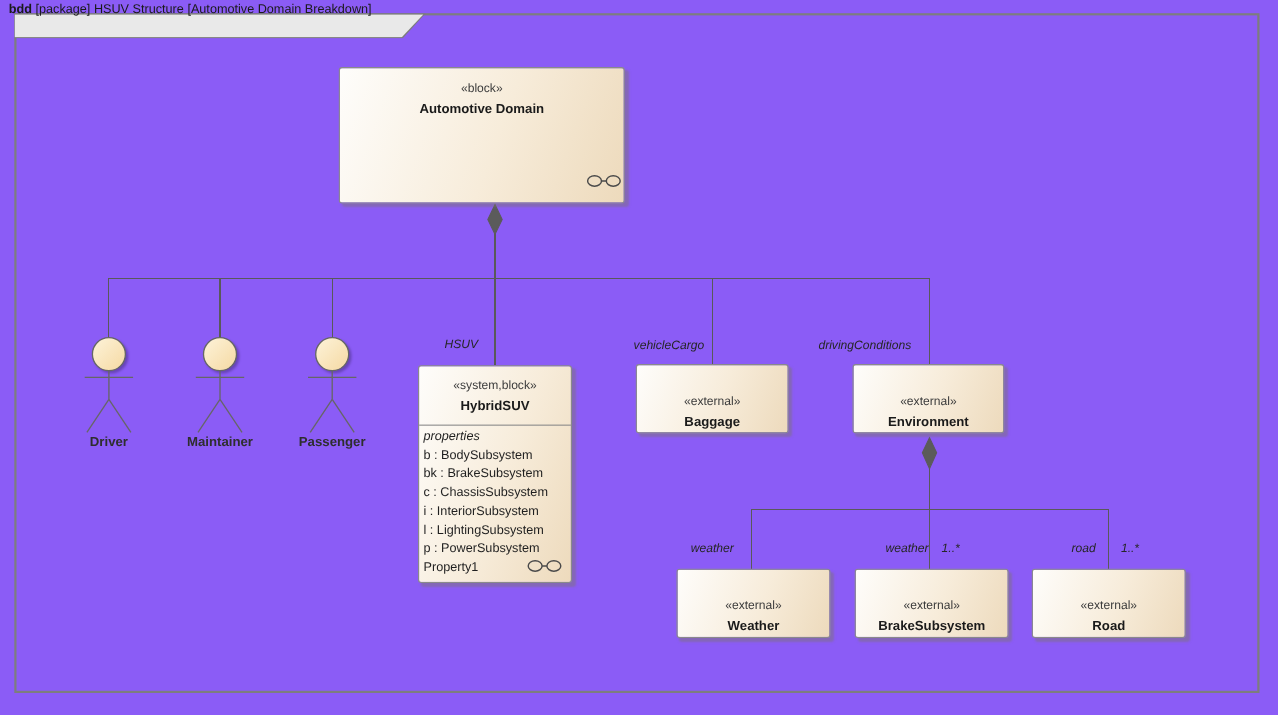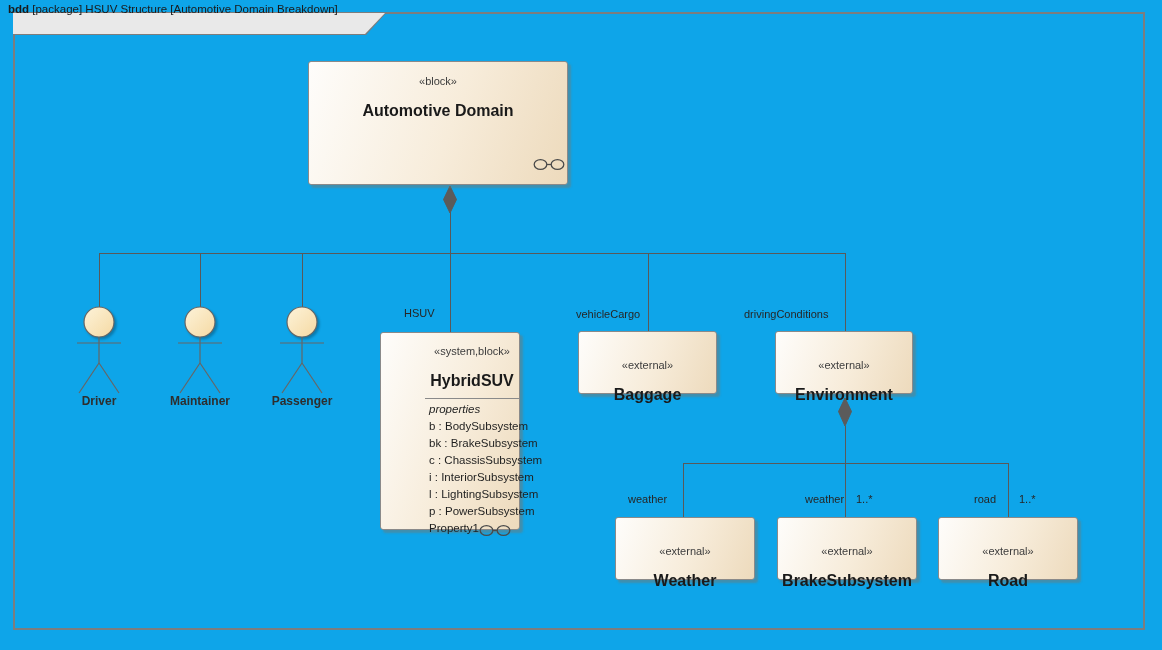"bdd [package] HSUV Structure [Automotive" #stage { background: #0ea5e9 -> #8b5cf6 }
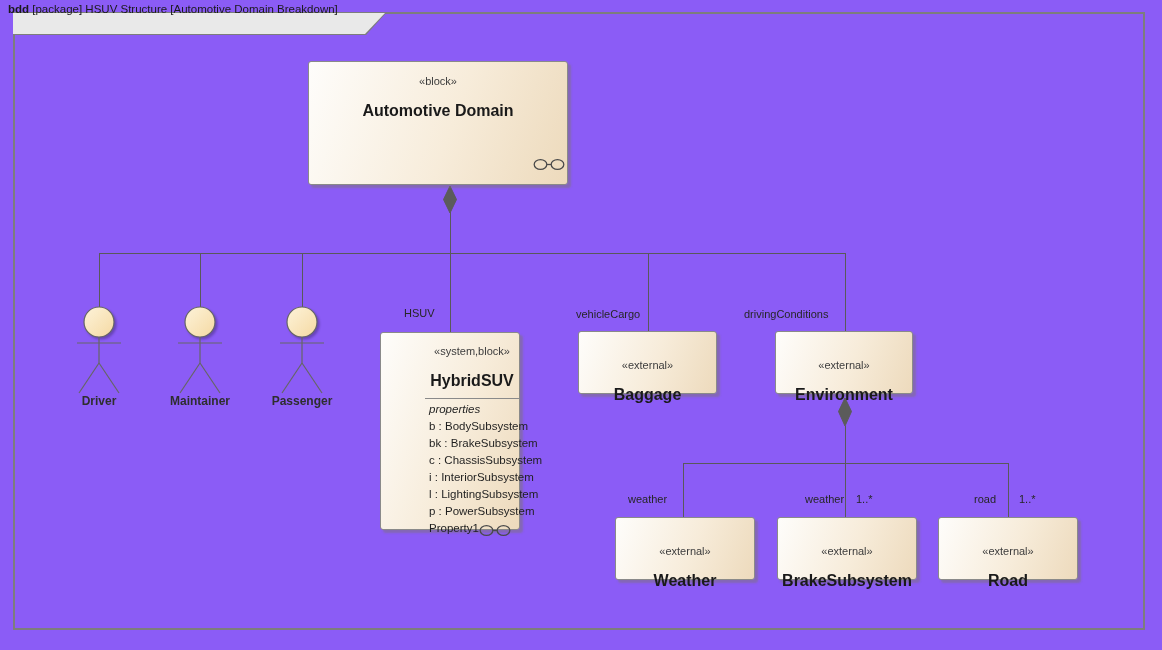"Automotive Domain" .block-name { font-size: 16px -> 12px; margin-top: 15px -> 3px }
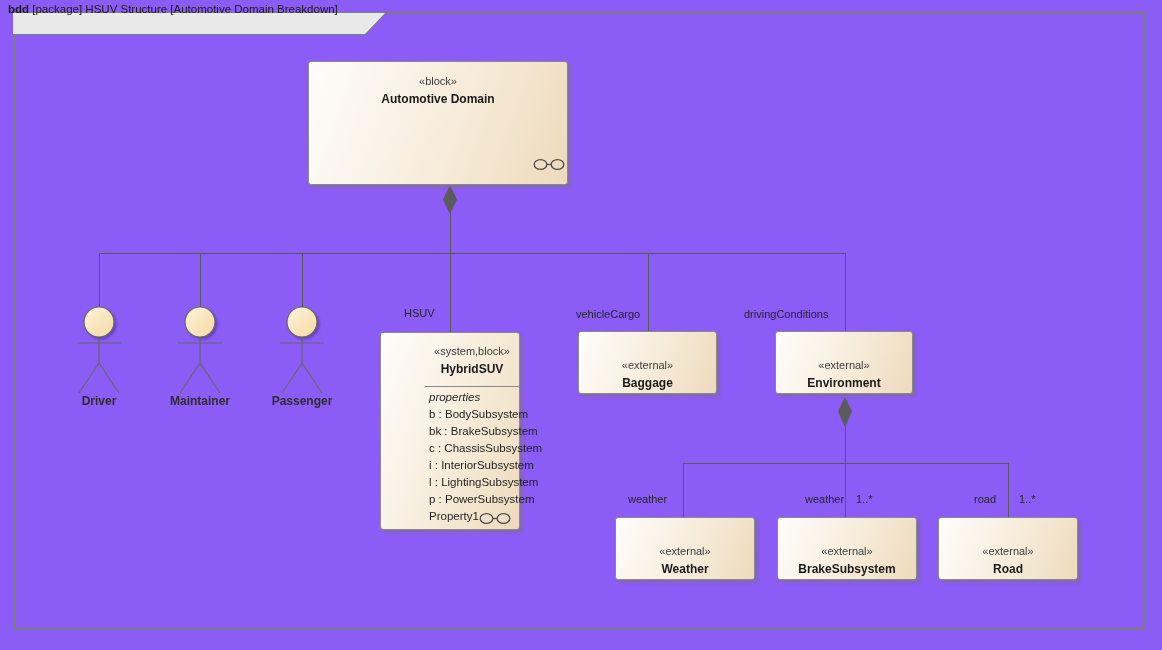"HSUV" .conn-label { font-style: none -> italic }
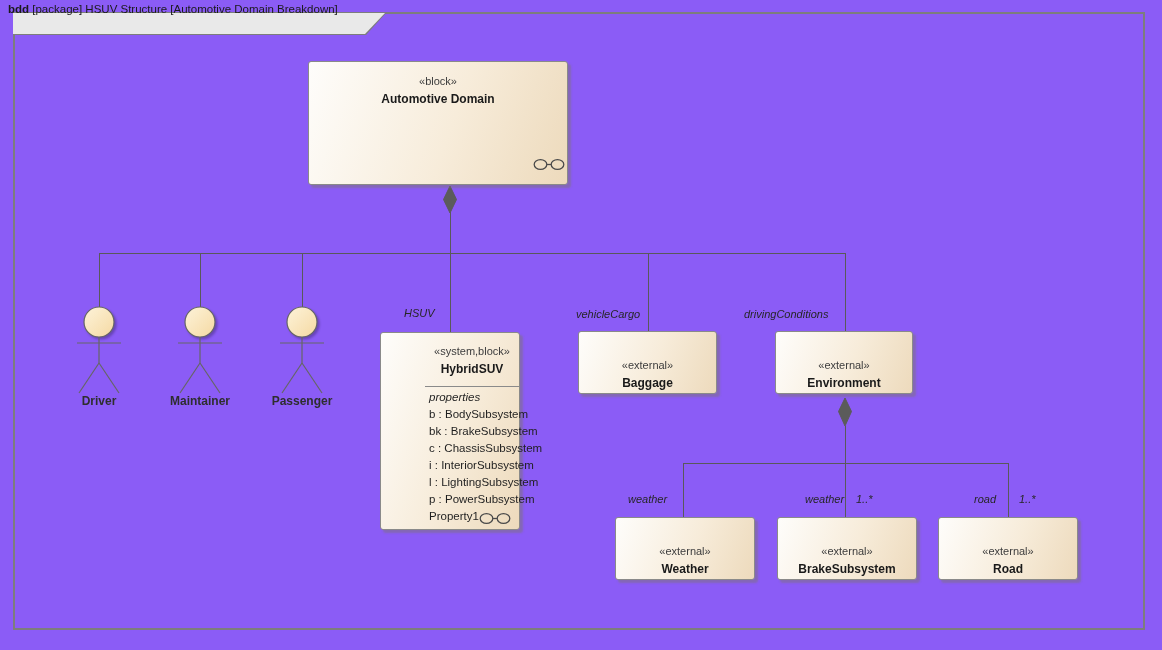"«system,block»" div.block { padding-left: 44px -> none }
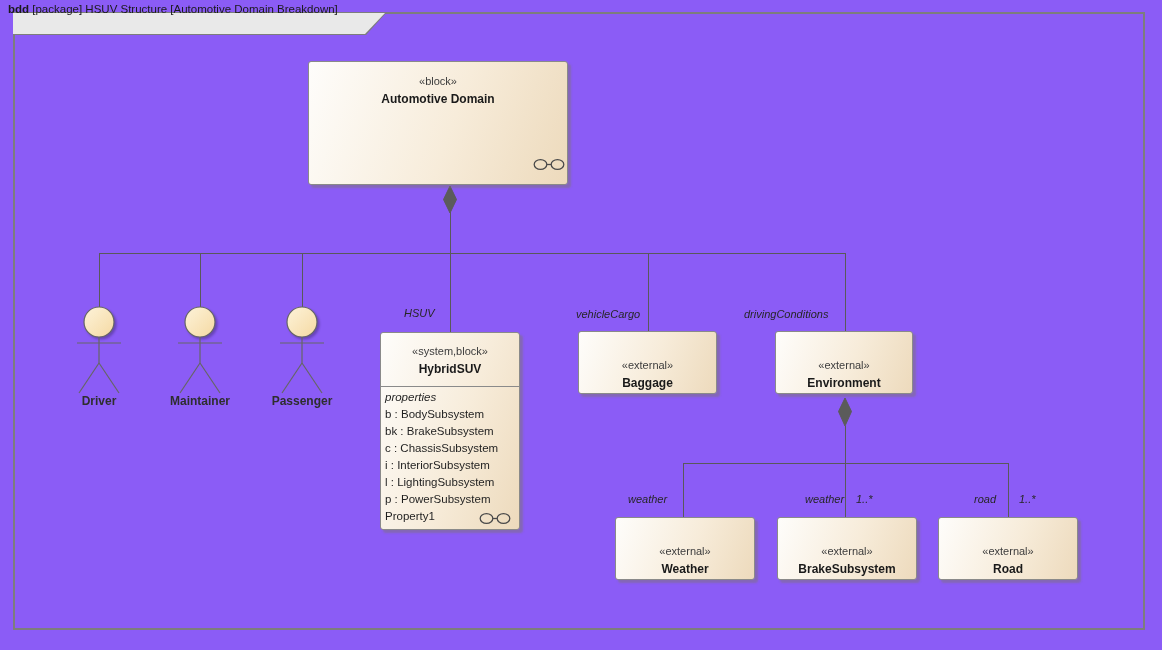"Property1" .prop-row-composite { align-items: flex-end -> flex-start }
